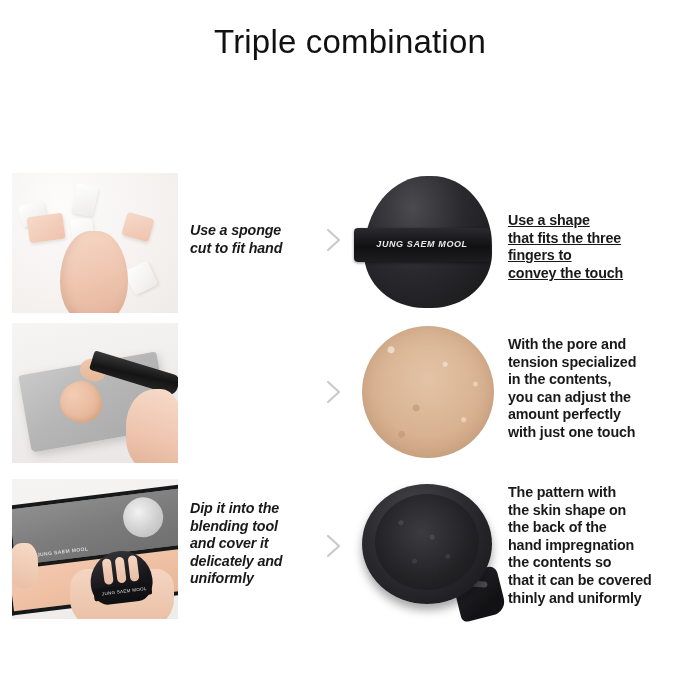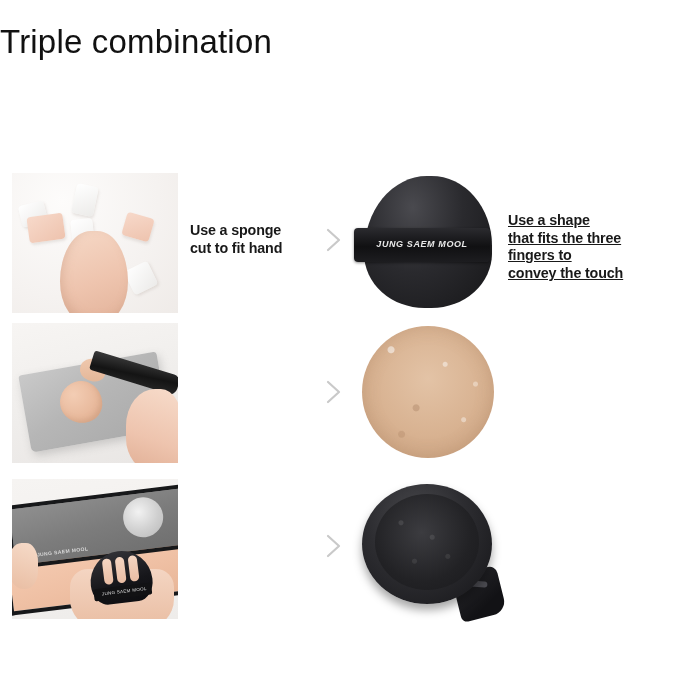"Triple combination" .heading { text-align: none -> center }
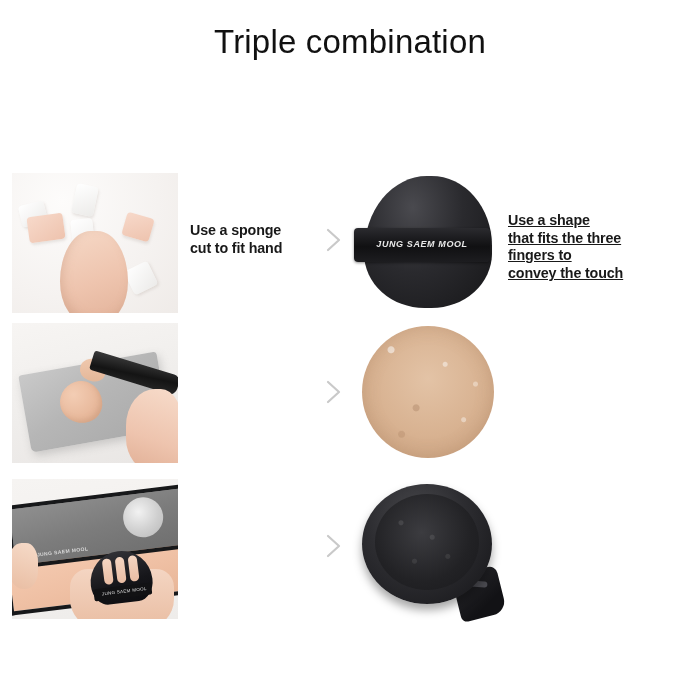"Use a sponge" .caption.left { font-style: none -> italic }
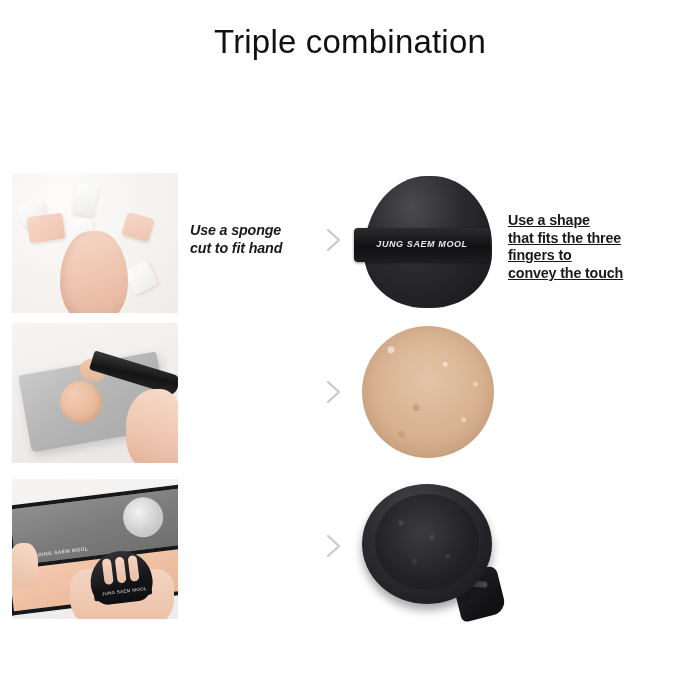"With the pore and" div.caption { html: none -> <div>With the pore and tension specialized in the contents, you can adjust the amount perfectly with just one touch</div> }
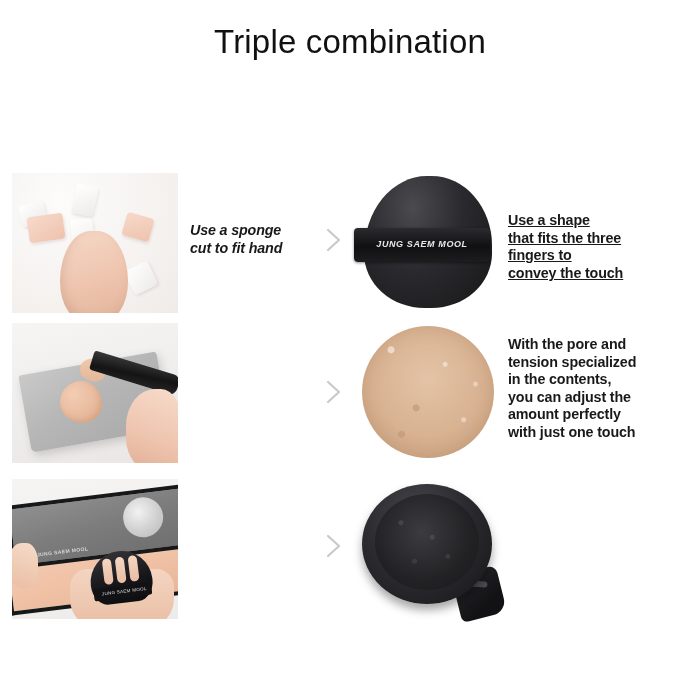"The pattern with" div.caption { html: none -> <div>The pattern with the skin shape on the back of the hand impregnation the contents so that it can be covered thinly and uniformly</div> }
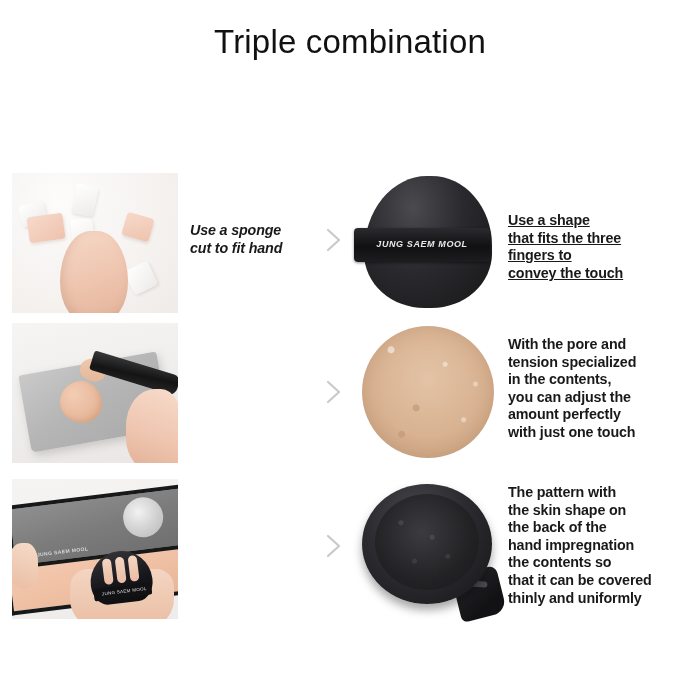"Dip it into the" div.caption { html: none -> <div>Dip it into the blending tool and cover it delicately and uniformly</div> }
